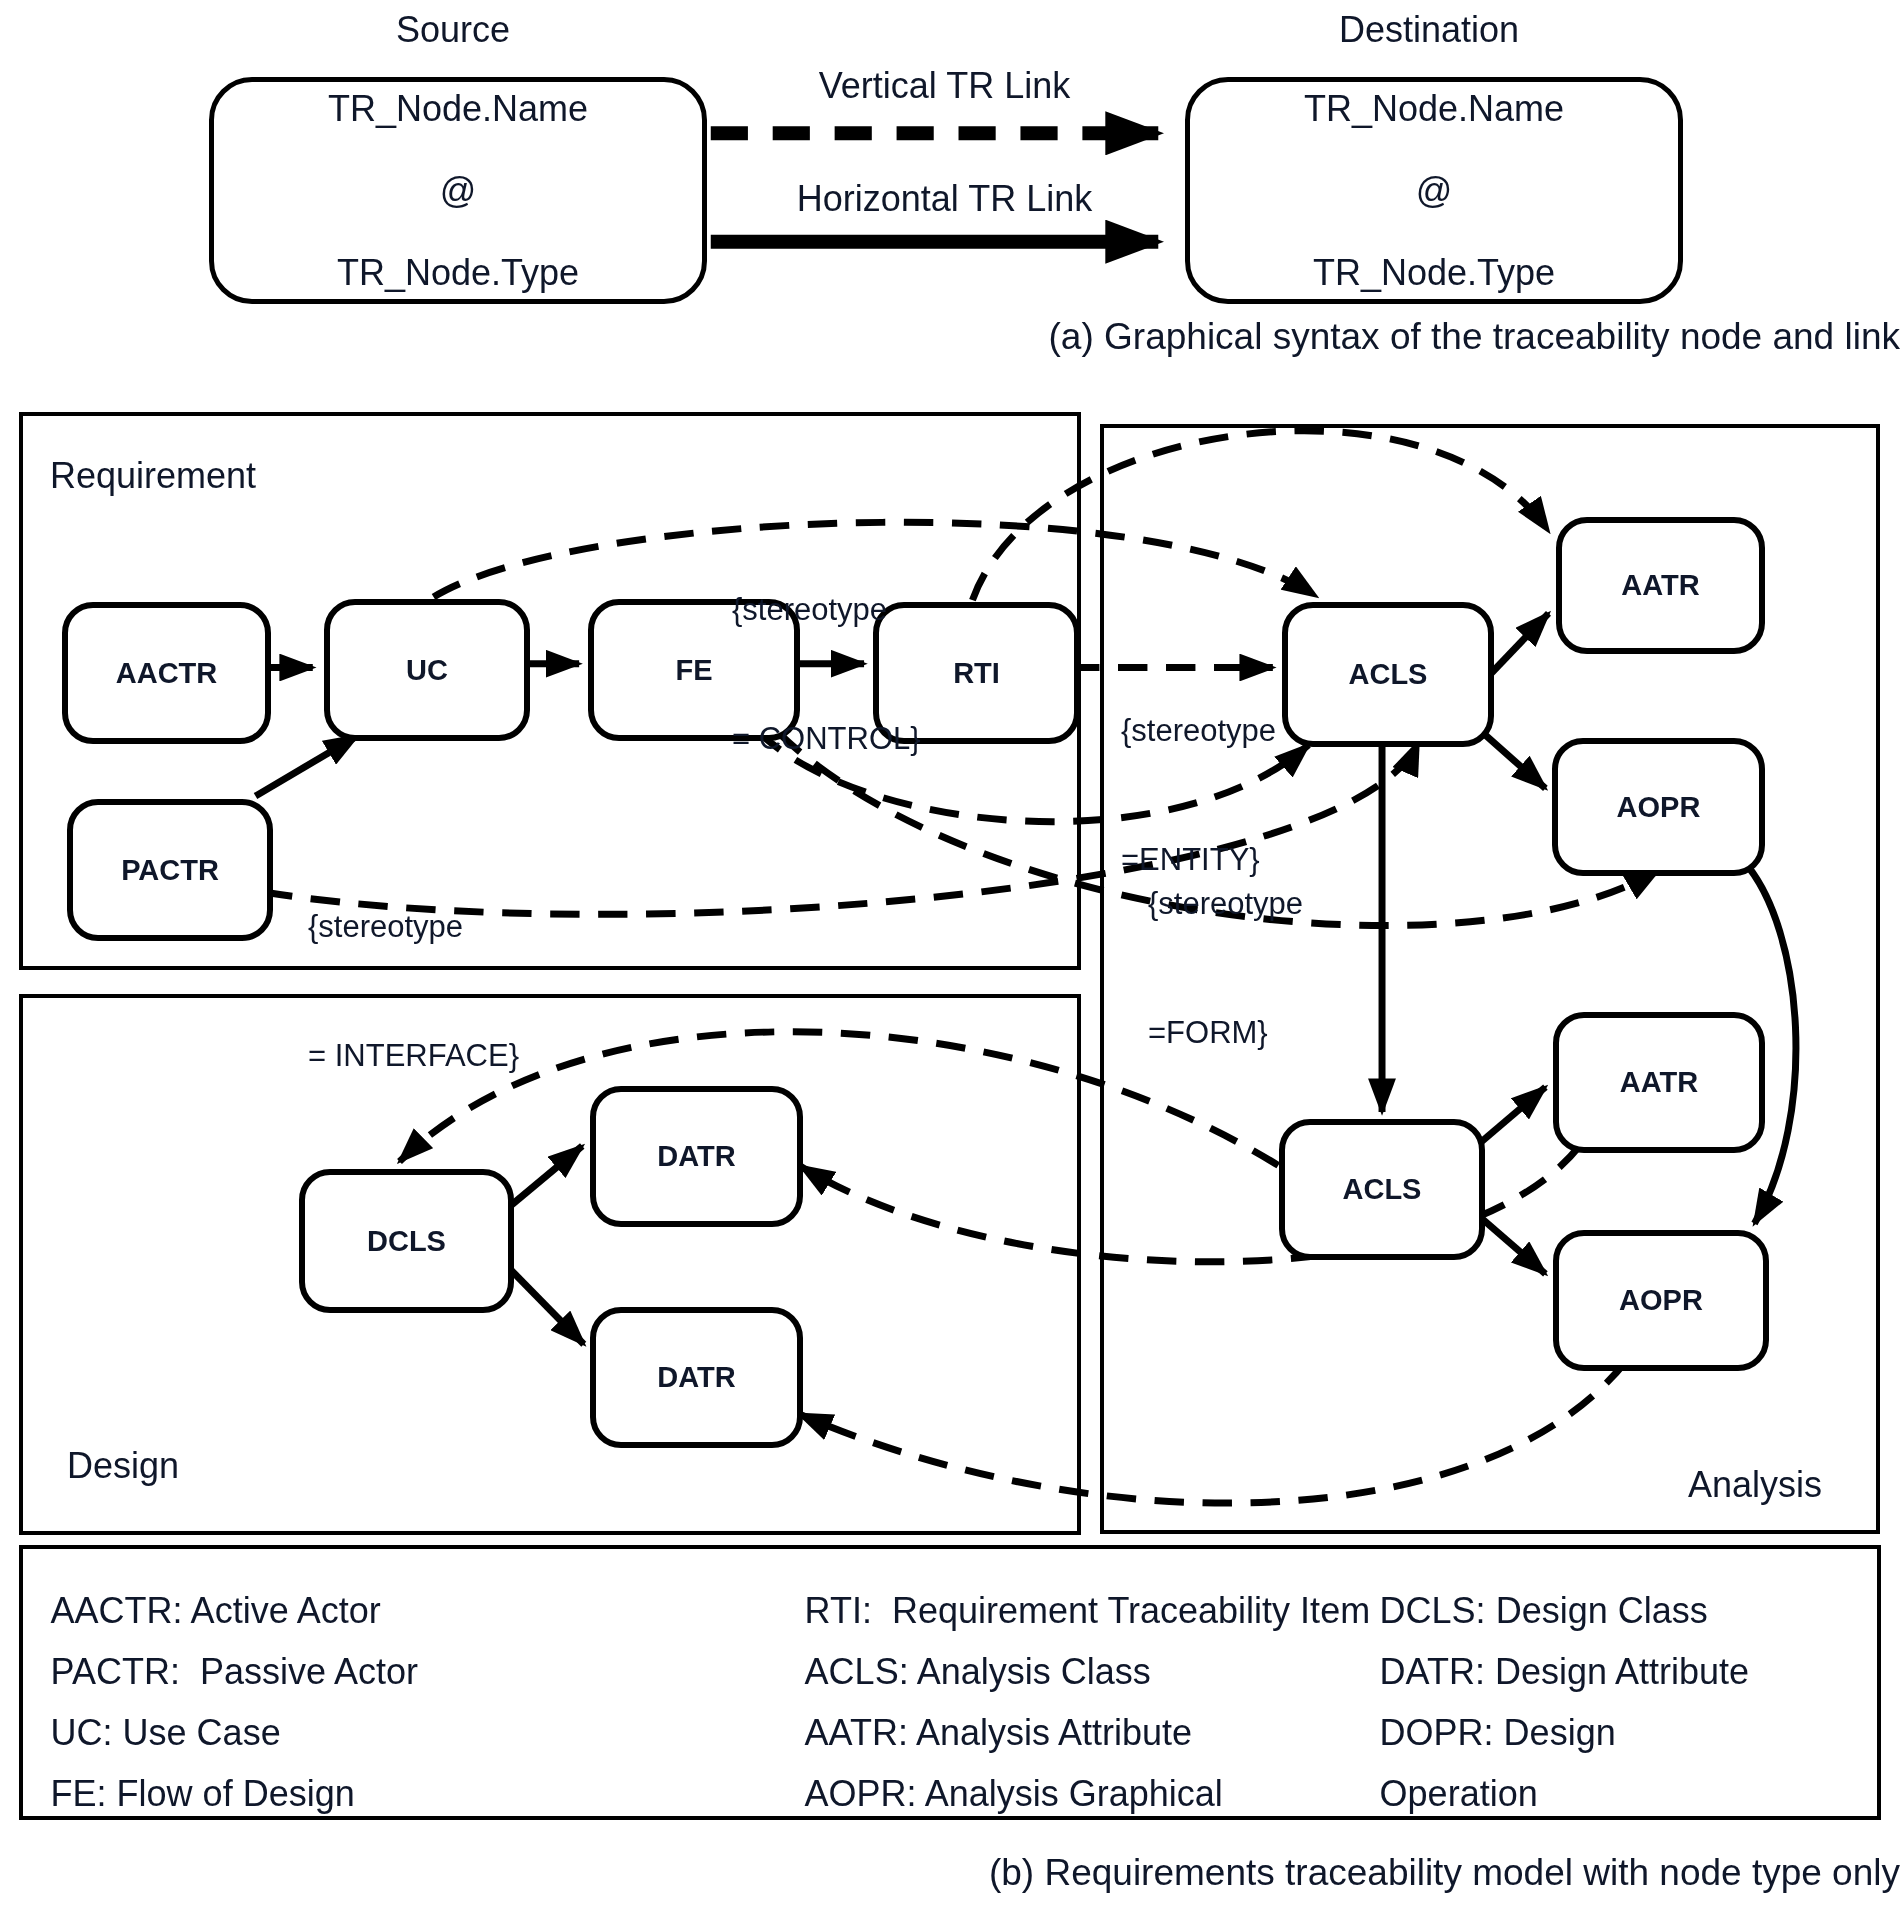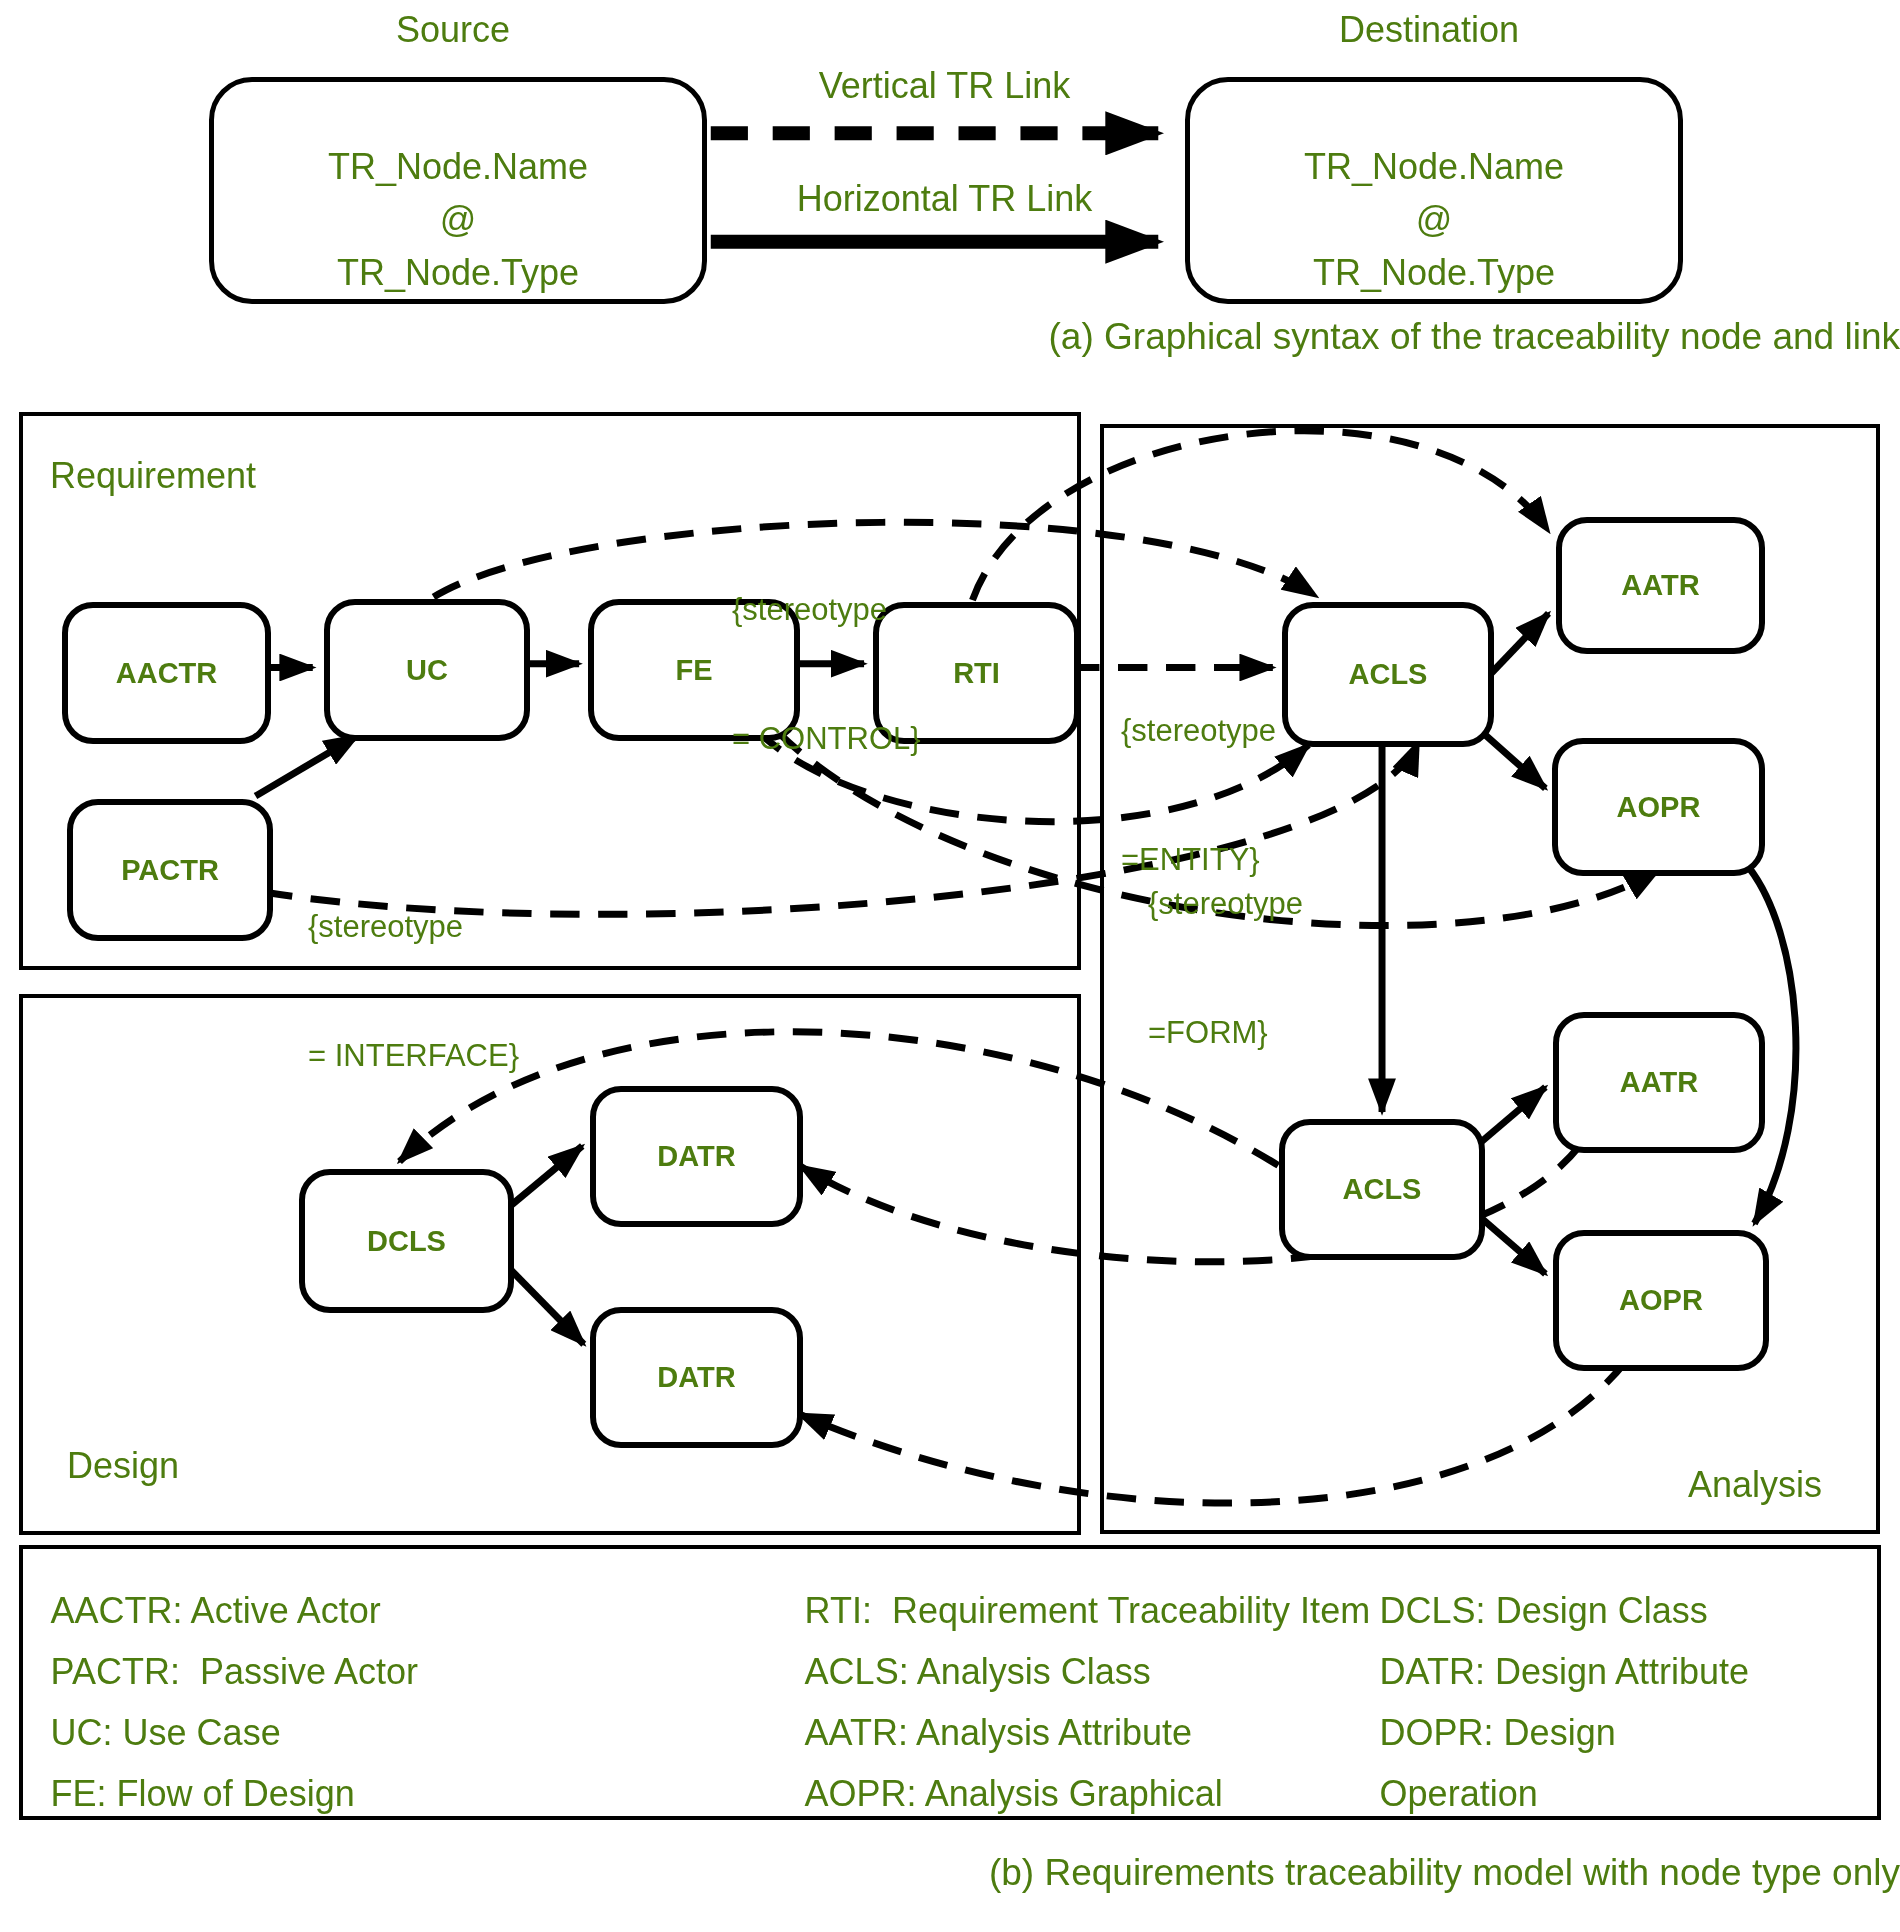"Source" .canvas { color: #4d7c0f -> #0f172a }
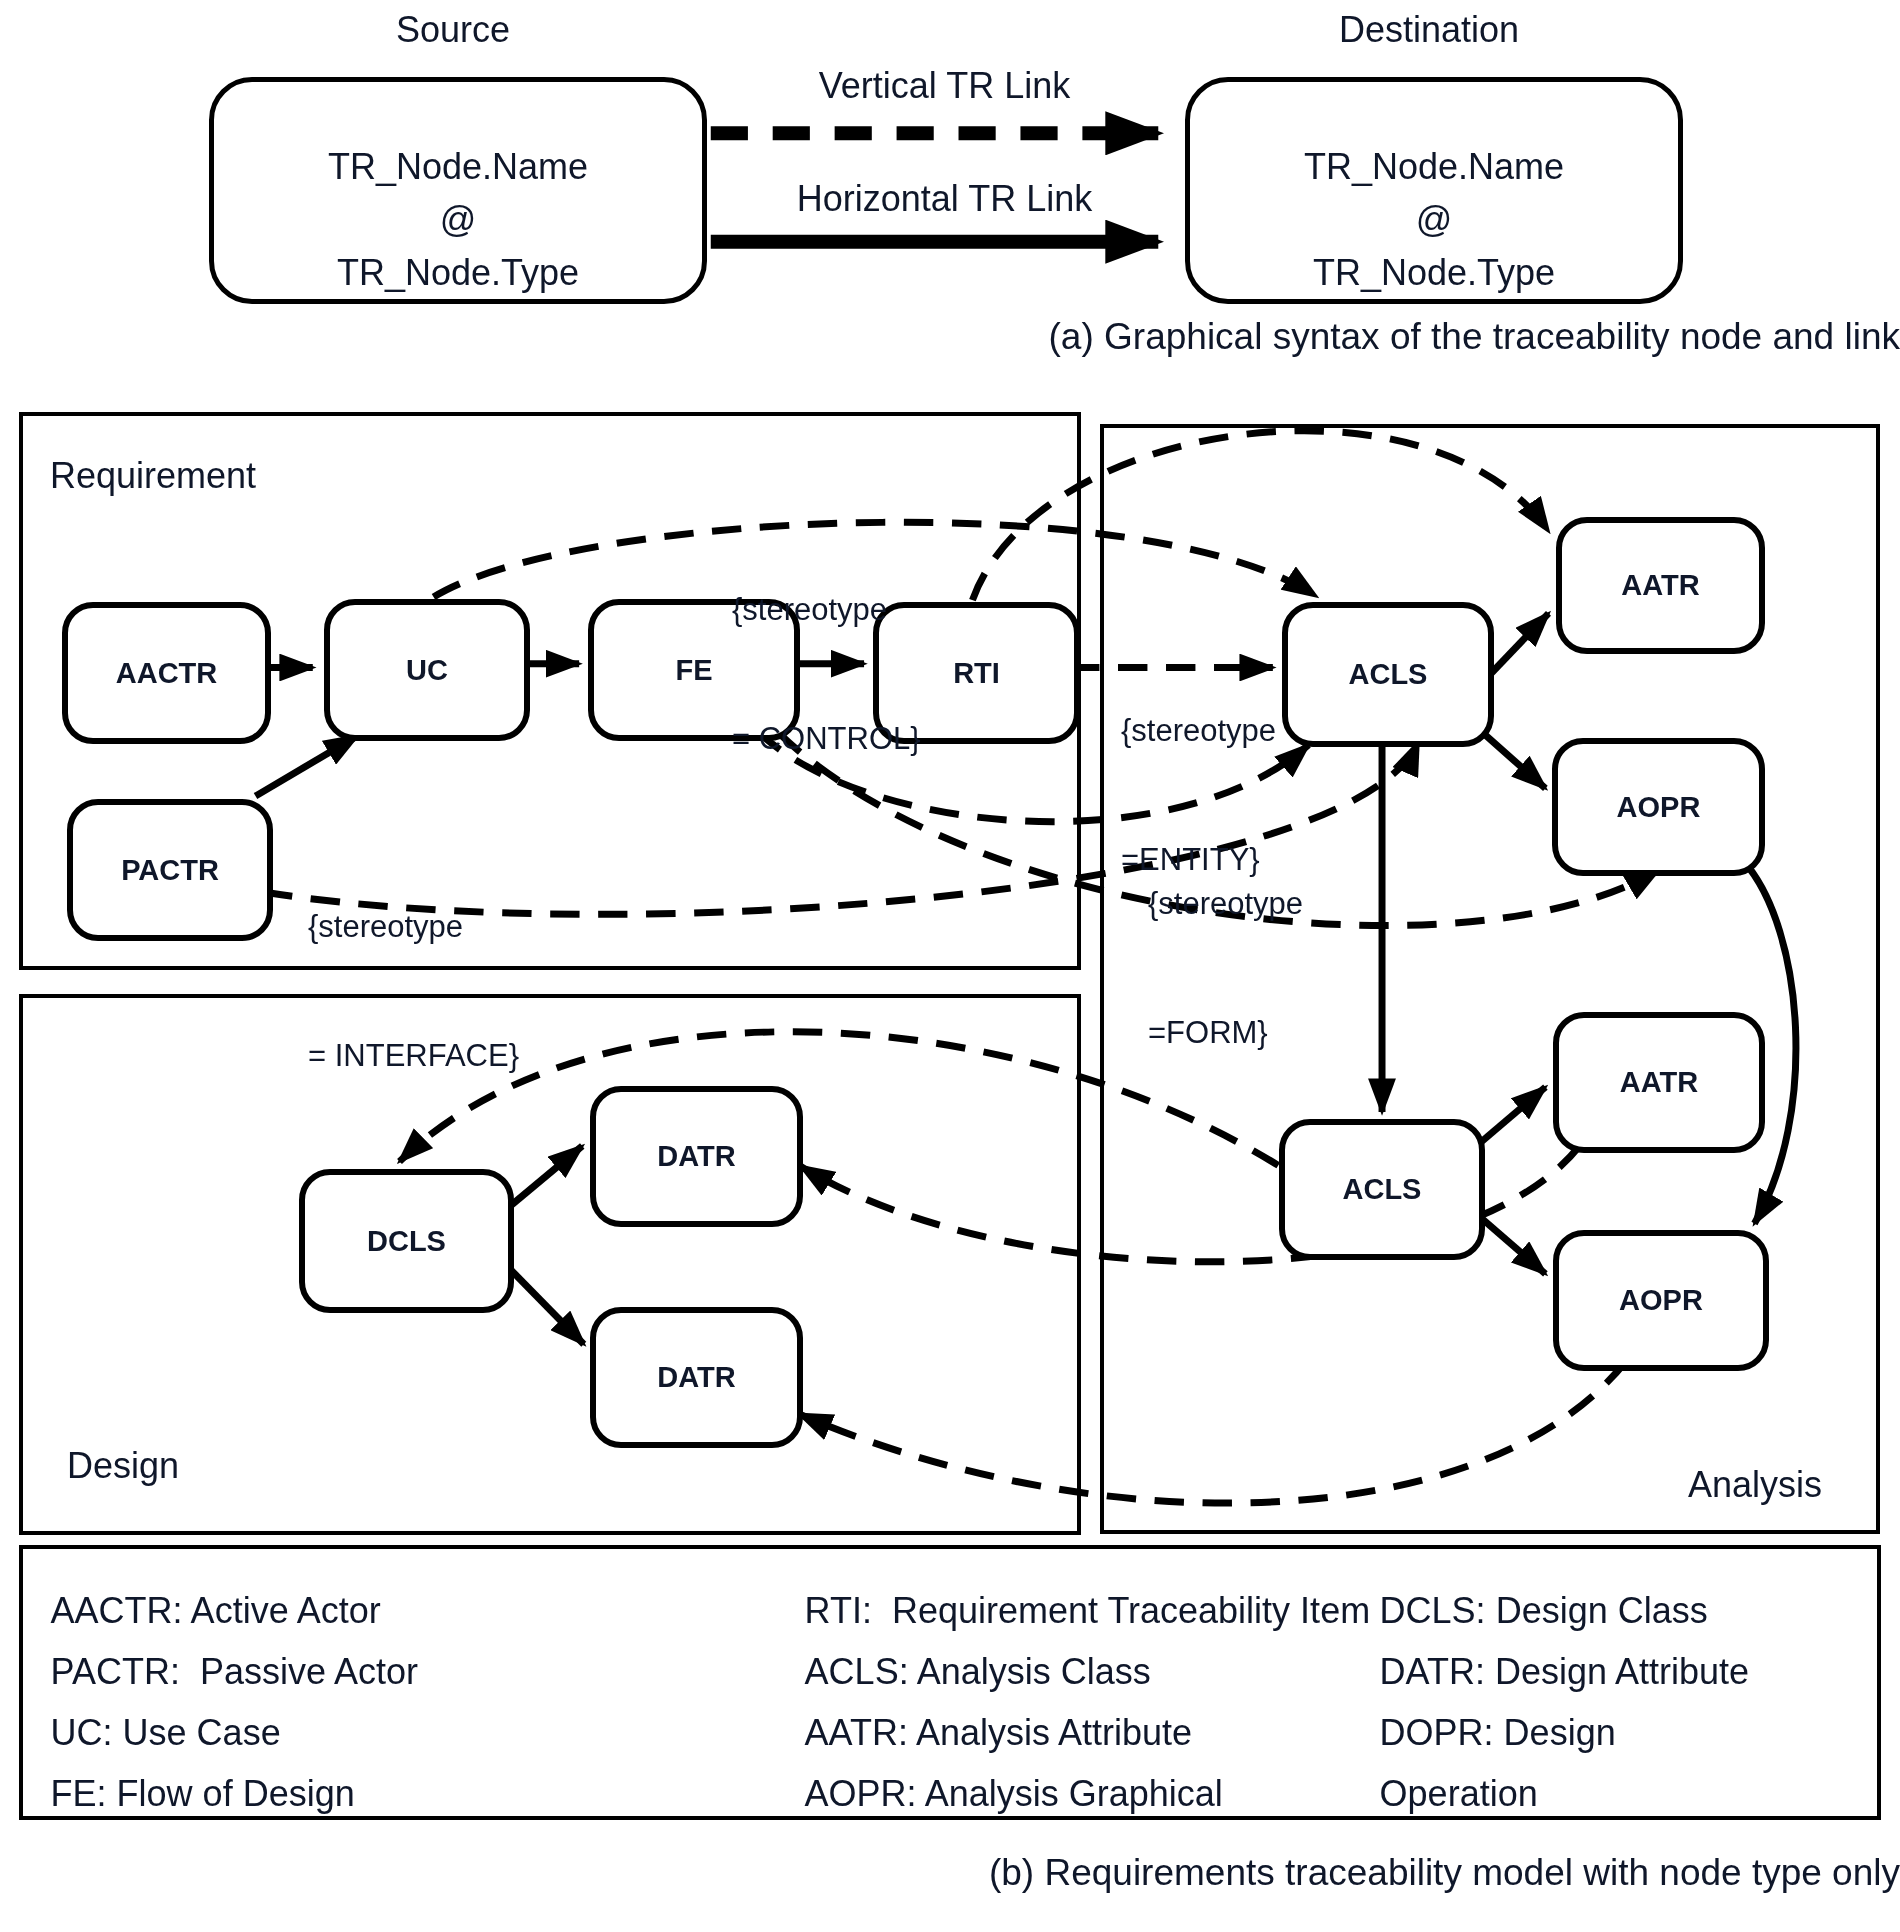"TR_Node.Name" .abox { justify-content: flex-end -> space-between }
